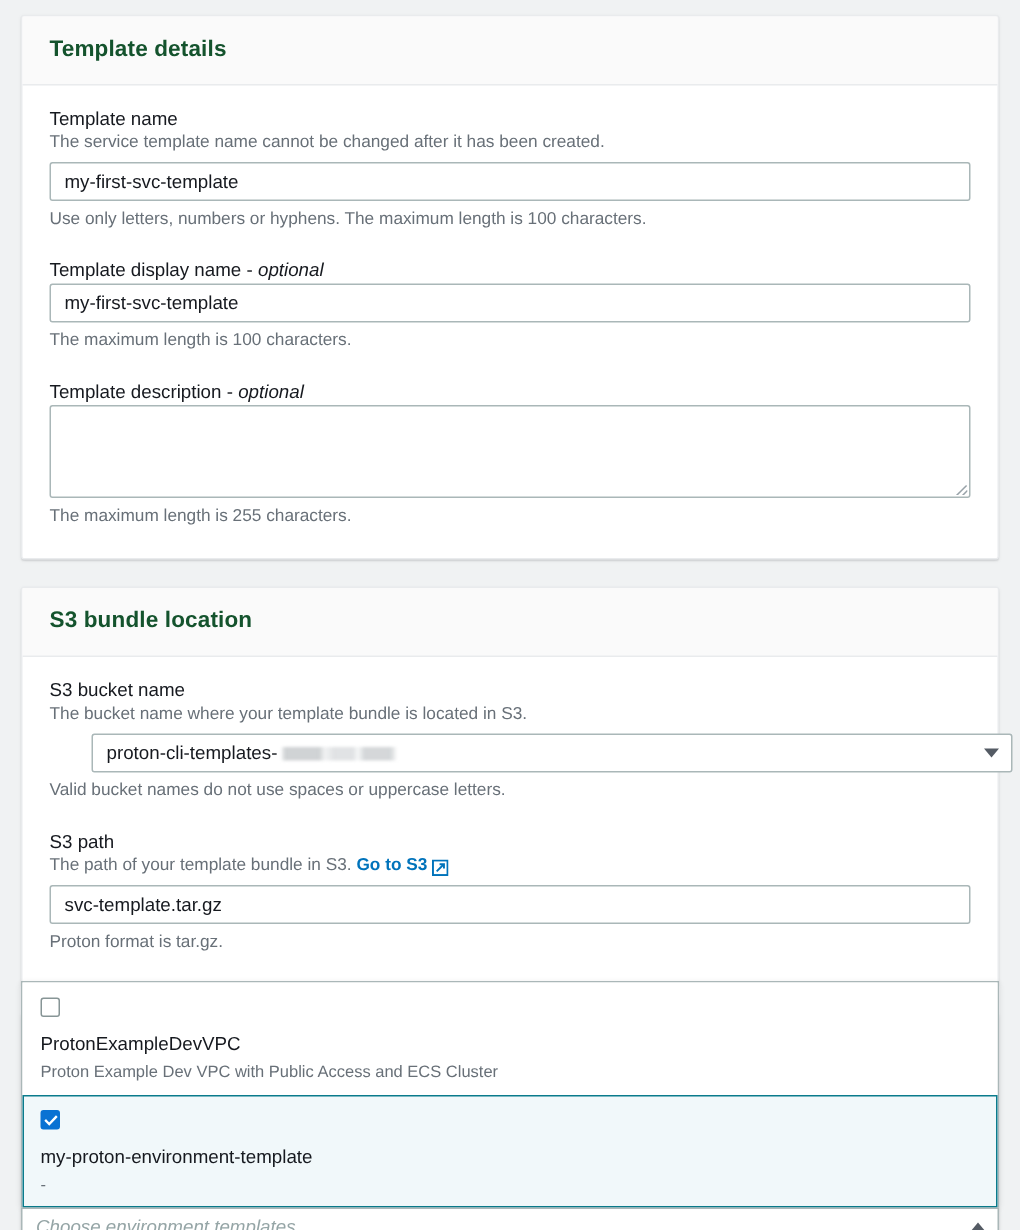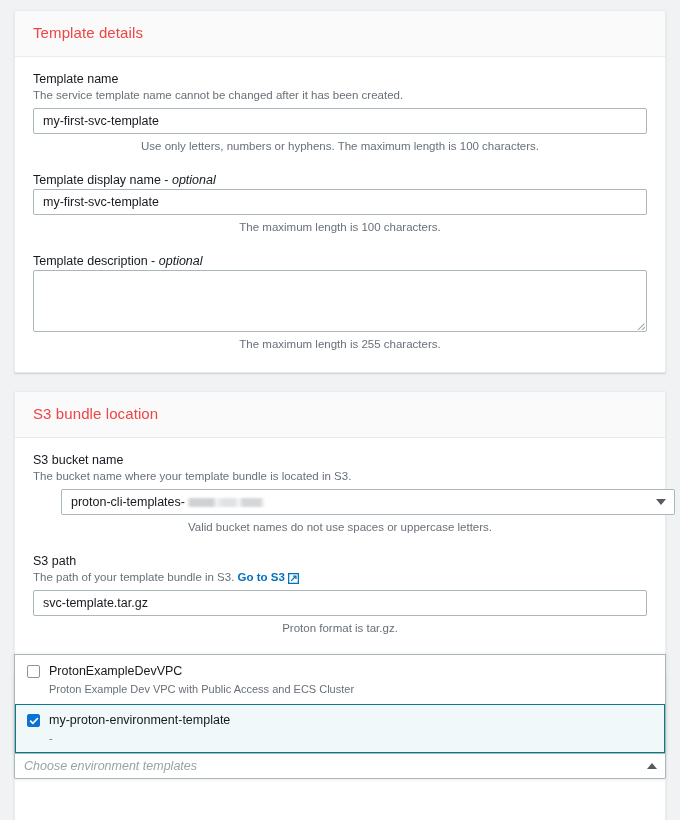"Template details" .card-title { color: #ef4444 -> #14532d; font-weight: normal -> bold }
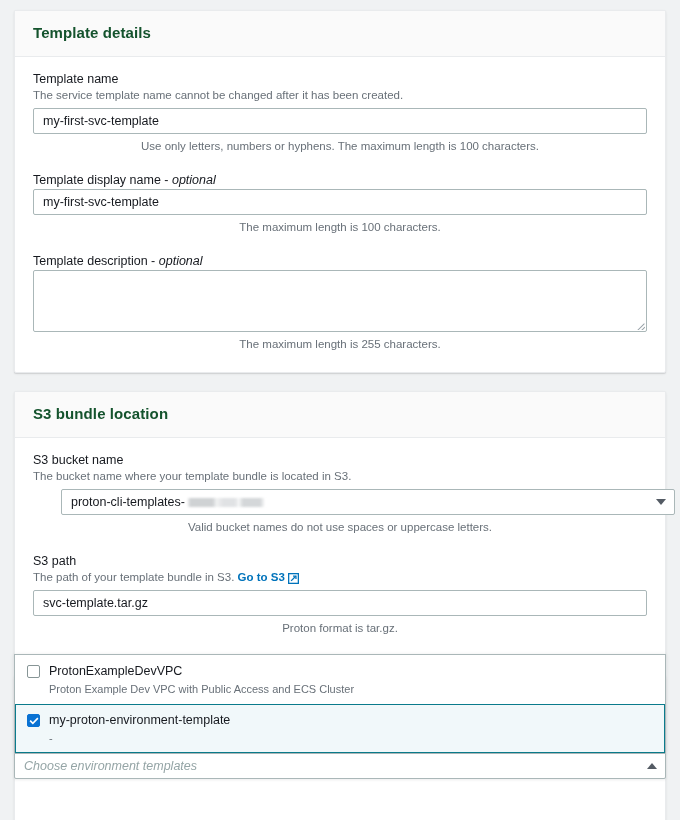"Use only letters, numbers or" .hint { text-align: center -> none }
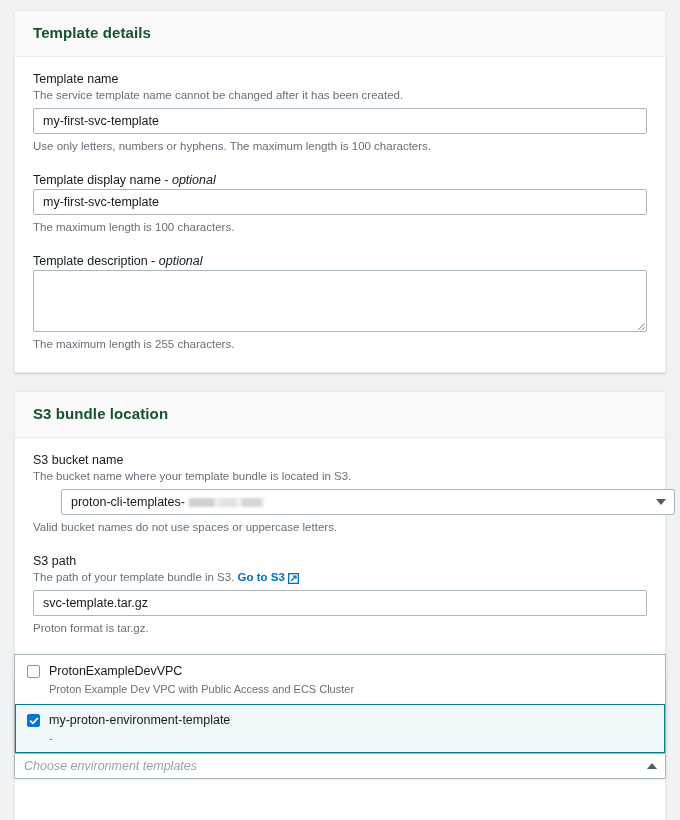"ProtonExampleDevVPC" .opt-row { flex-direction: none -> column }
